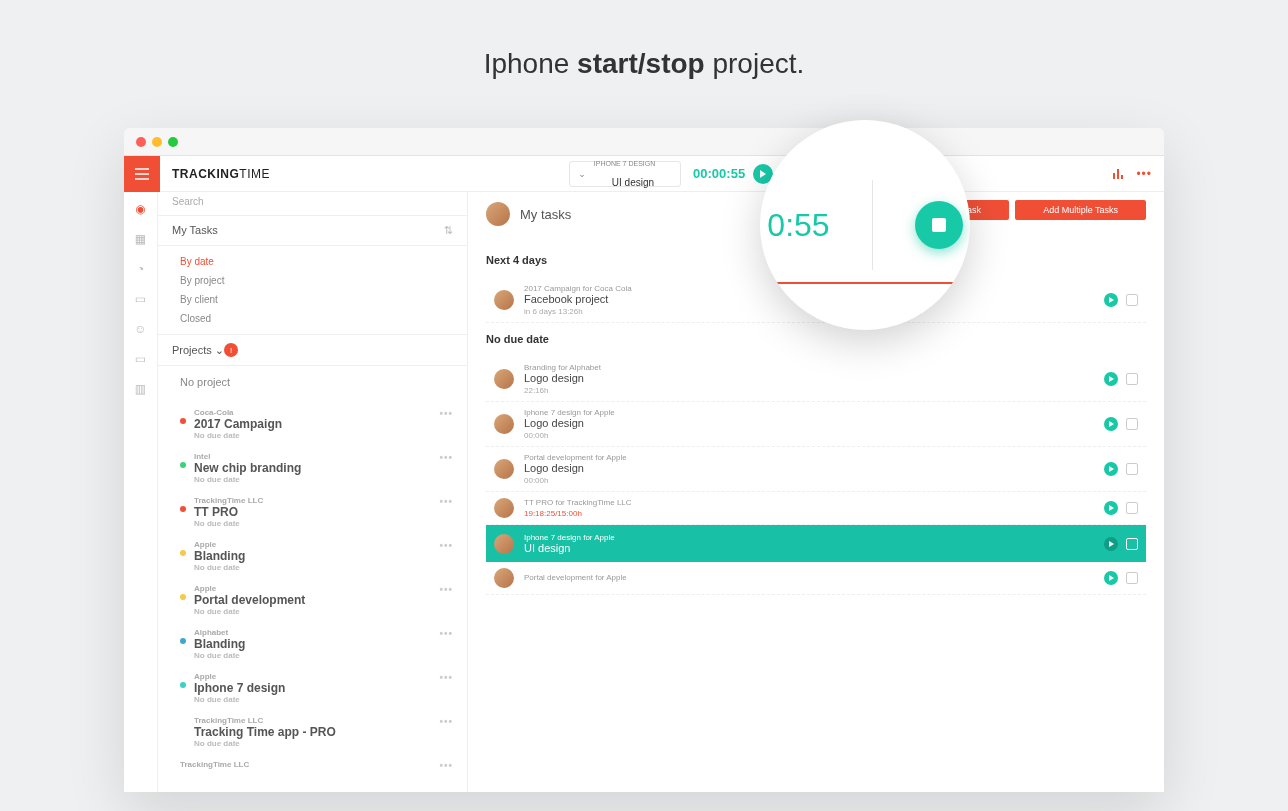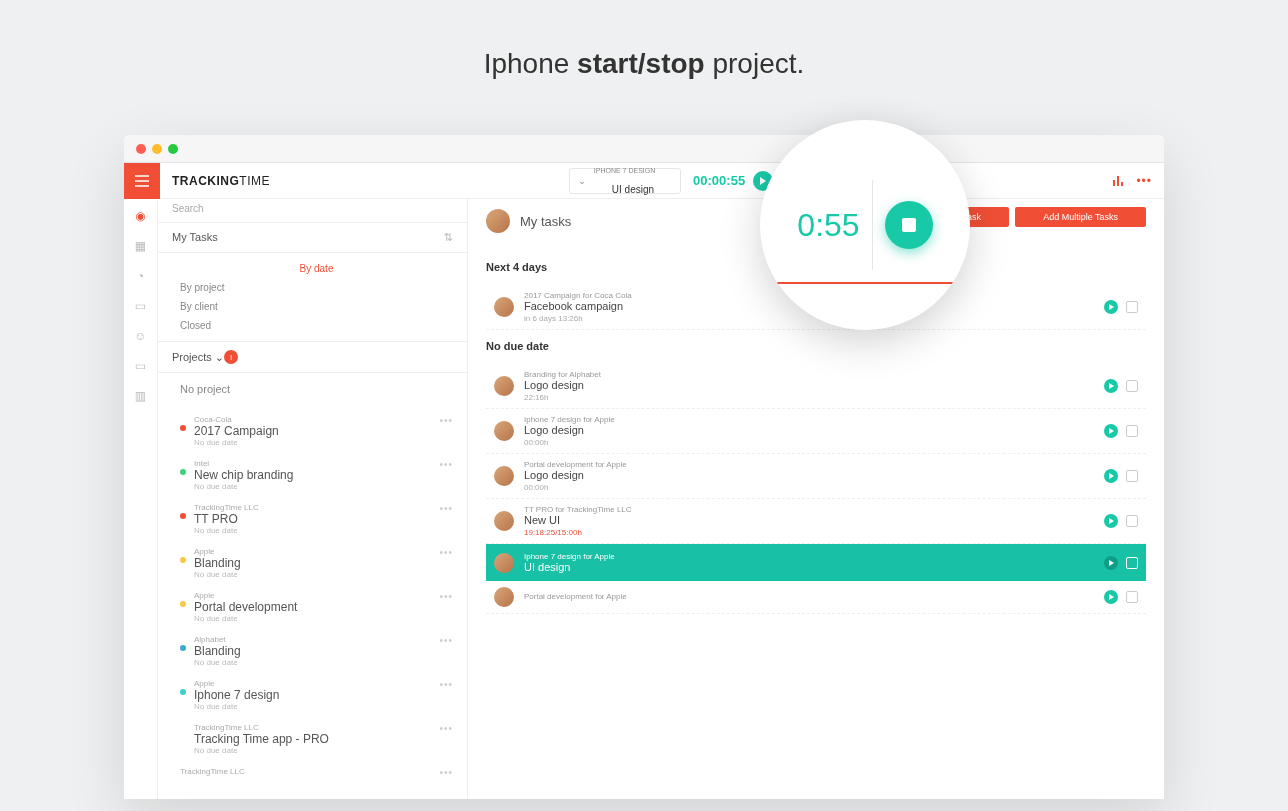"TRACKINGTIME" .app-window { margin: 15px auto -> 8px auto }
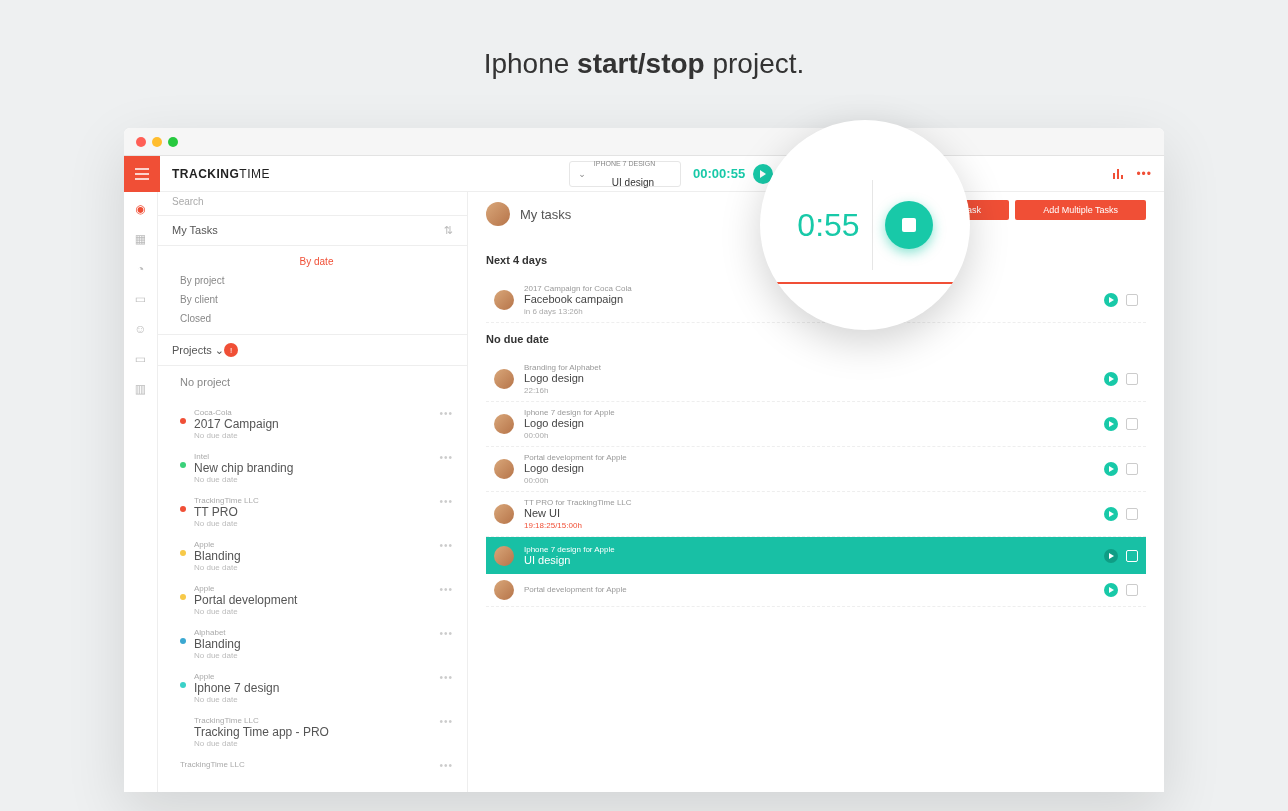"0:55" .zoom-inner { gap: 12px -> 42px }
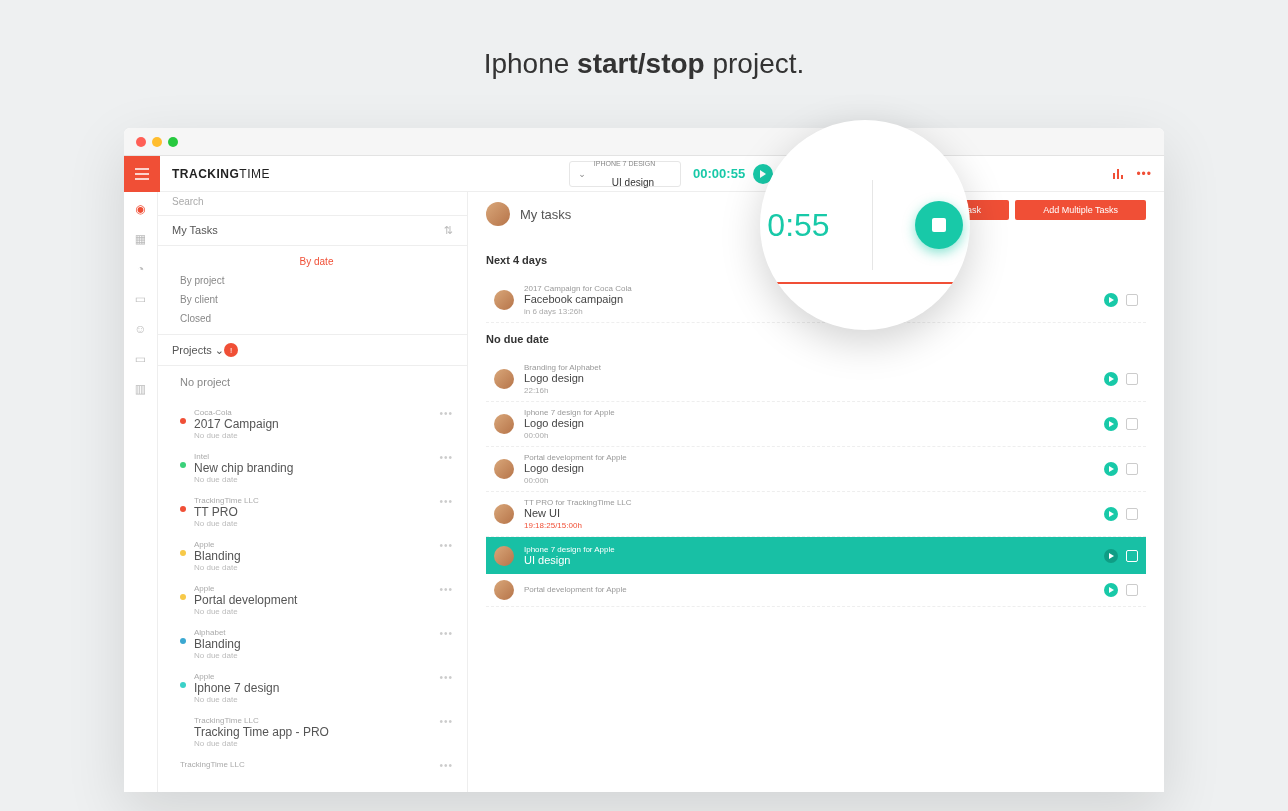"By date" .sb-filters .active { text-align: center -> none }
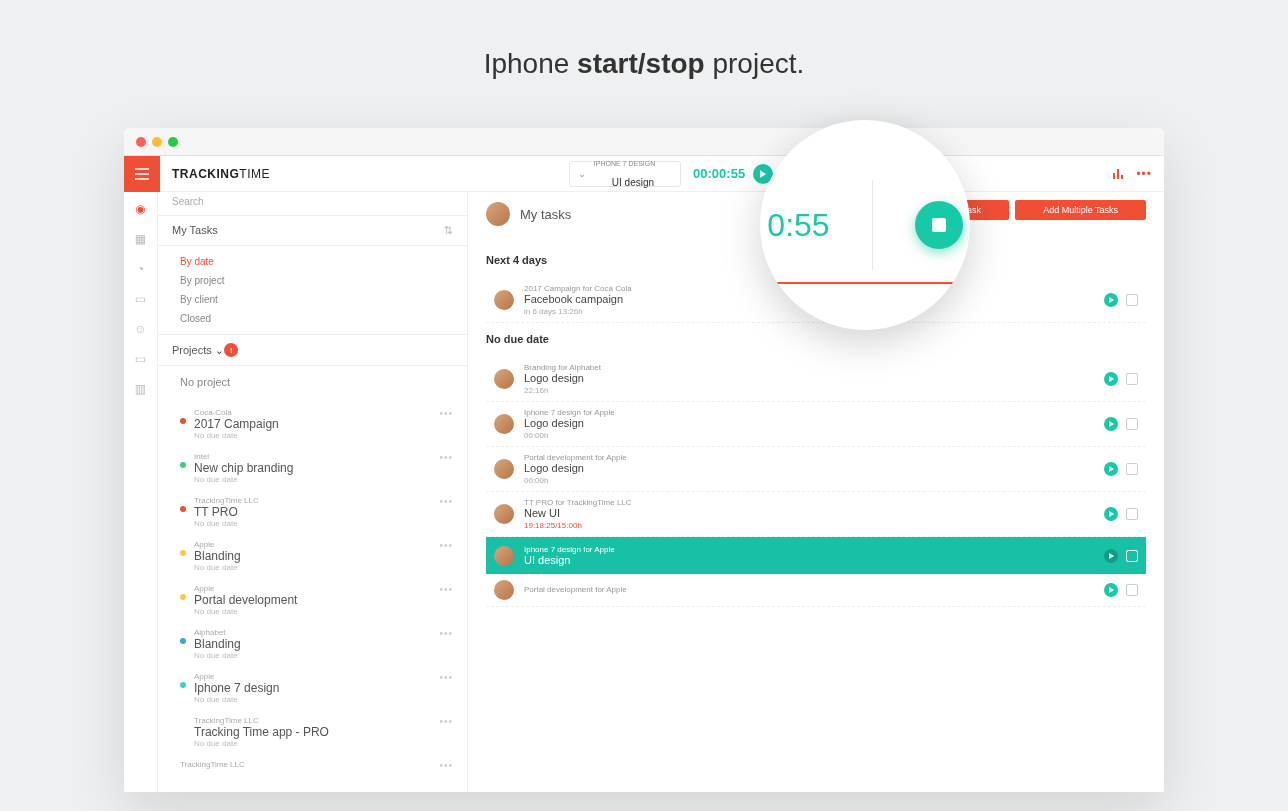"Facebook campaign" div.name { text: campaign -> project }
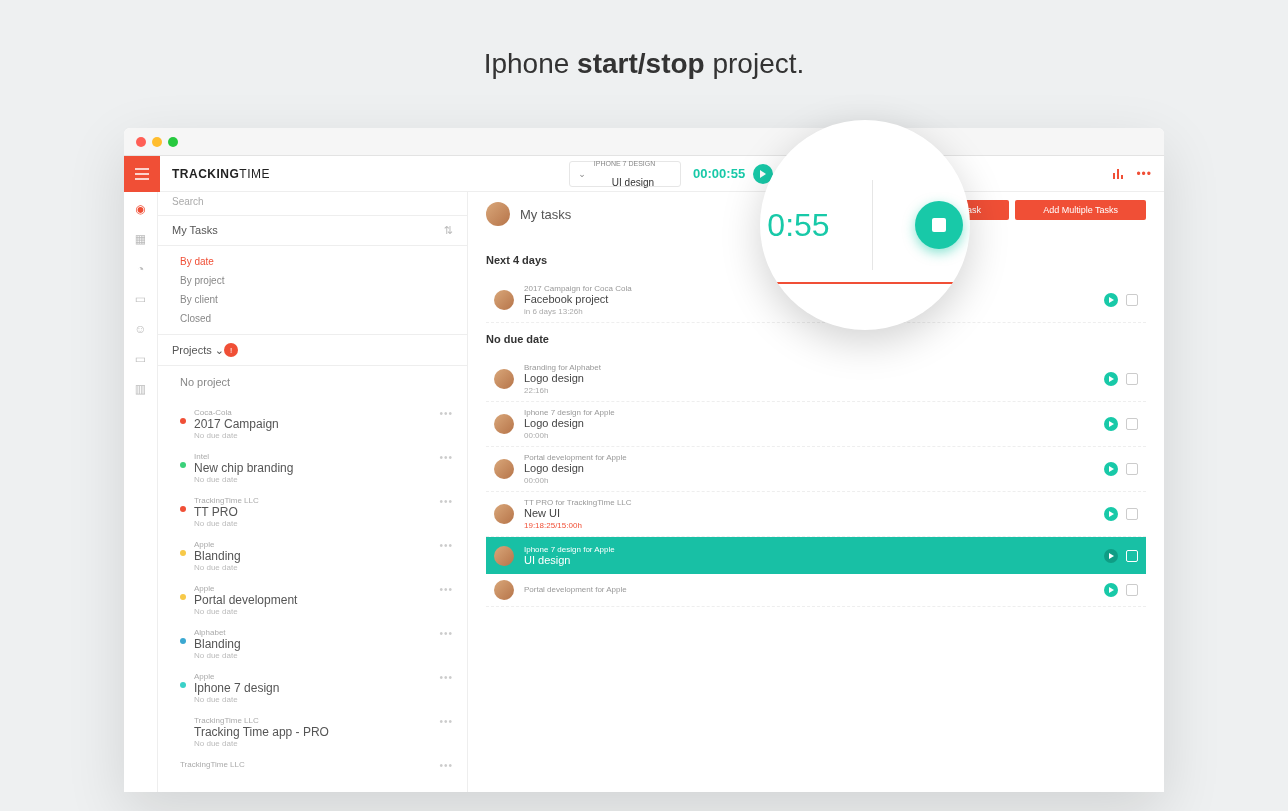"Coca-Cola" .proj-item { font-weight: none -> bold }
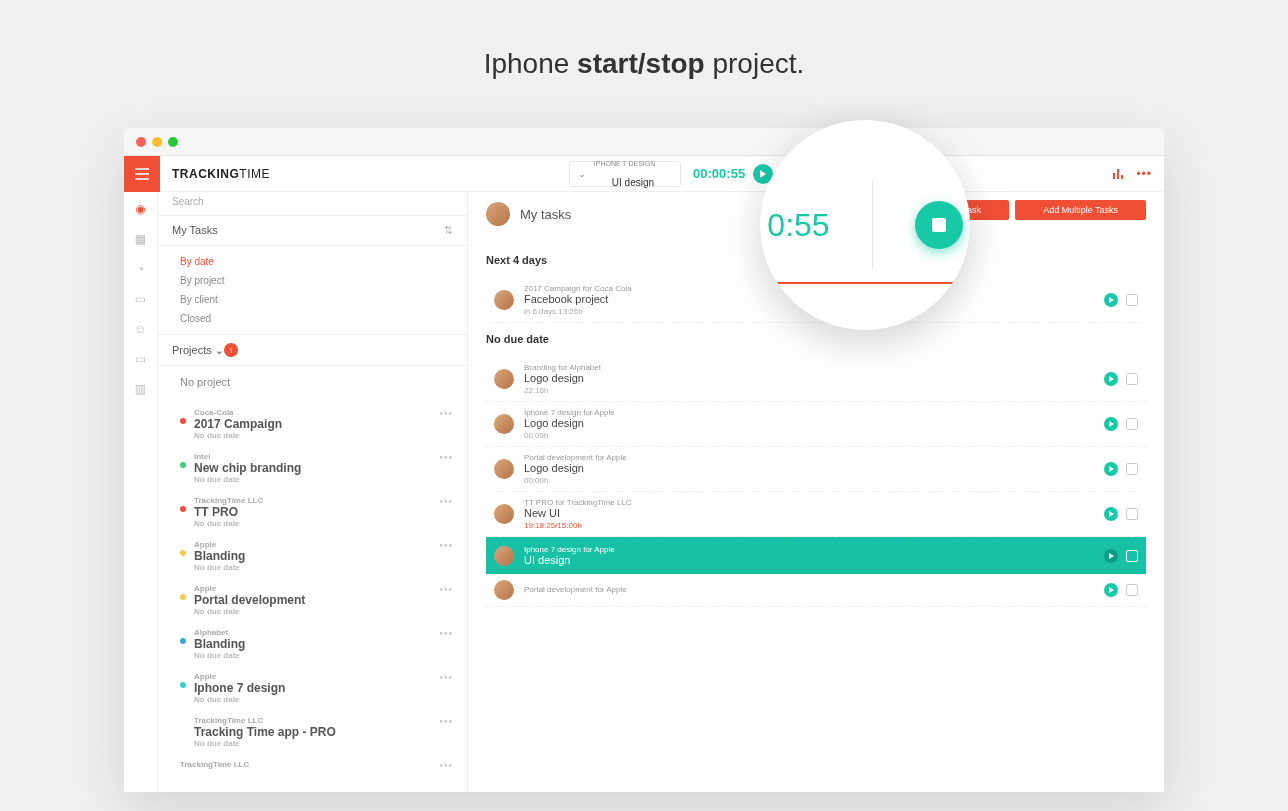"New UI" div.name { html: <div>New UI</div> -> none }
